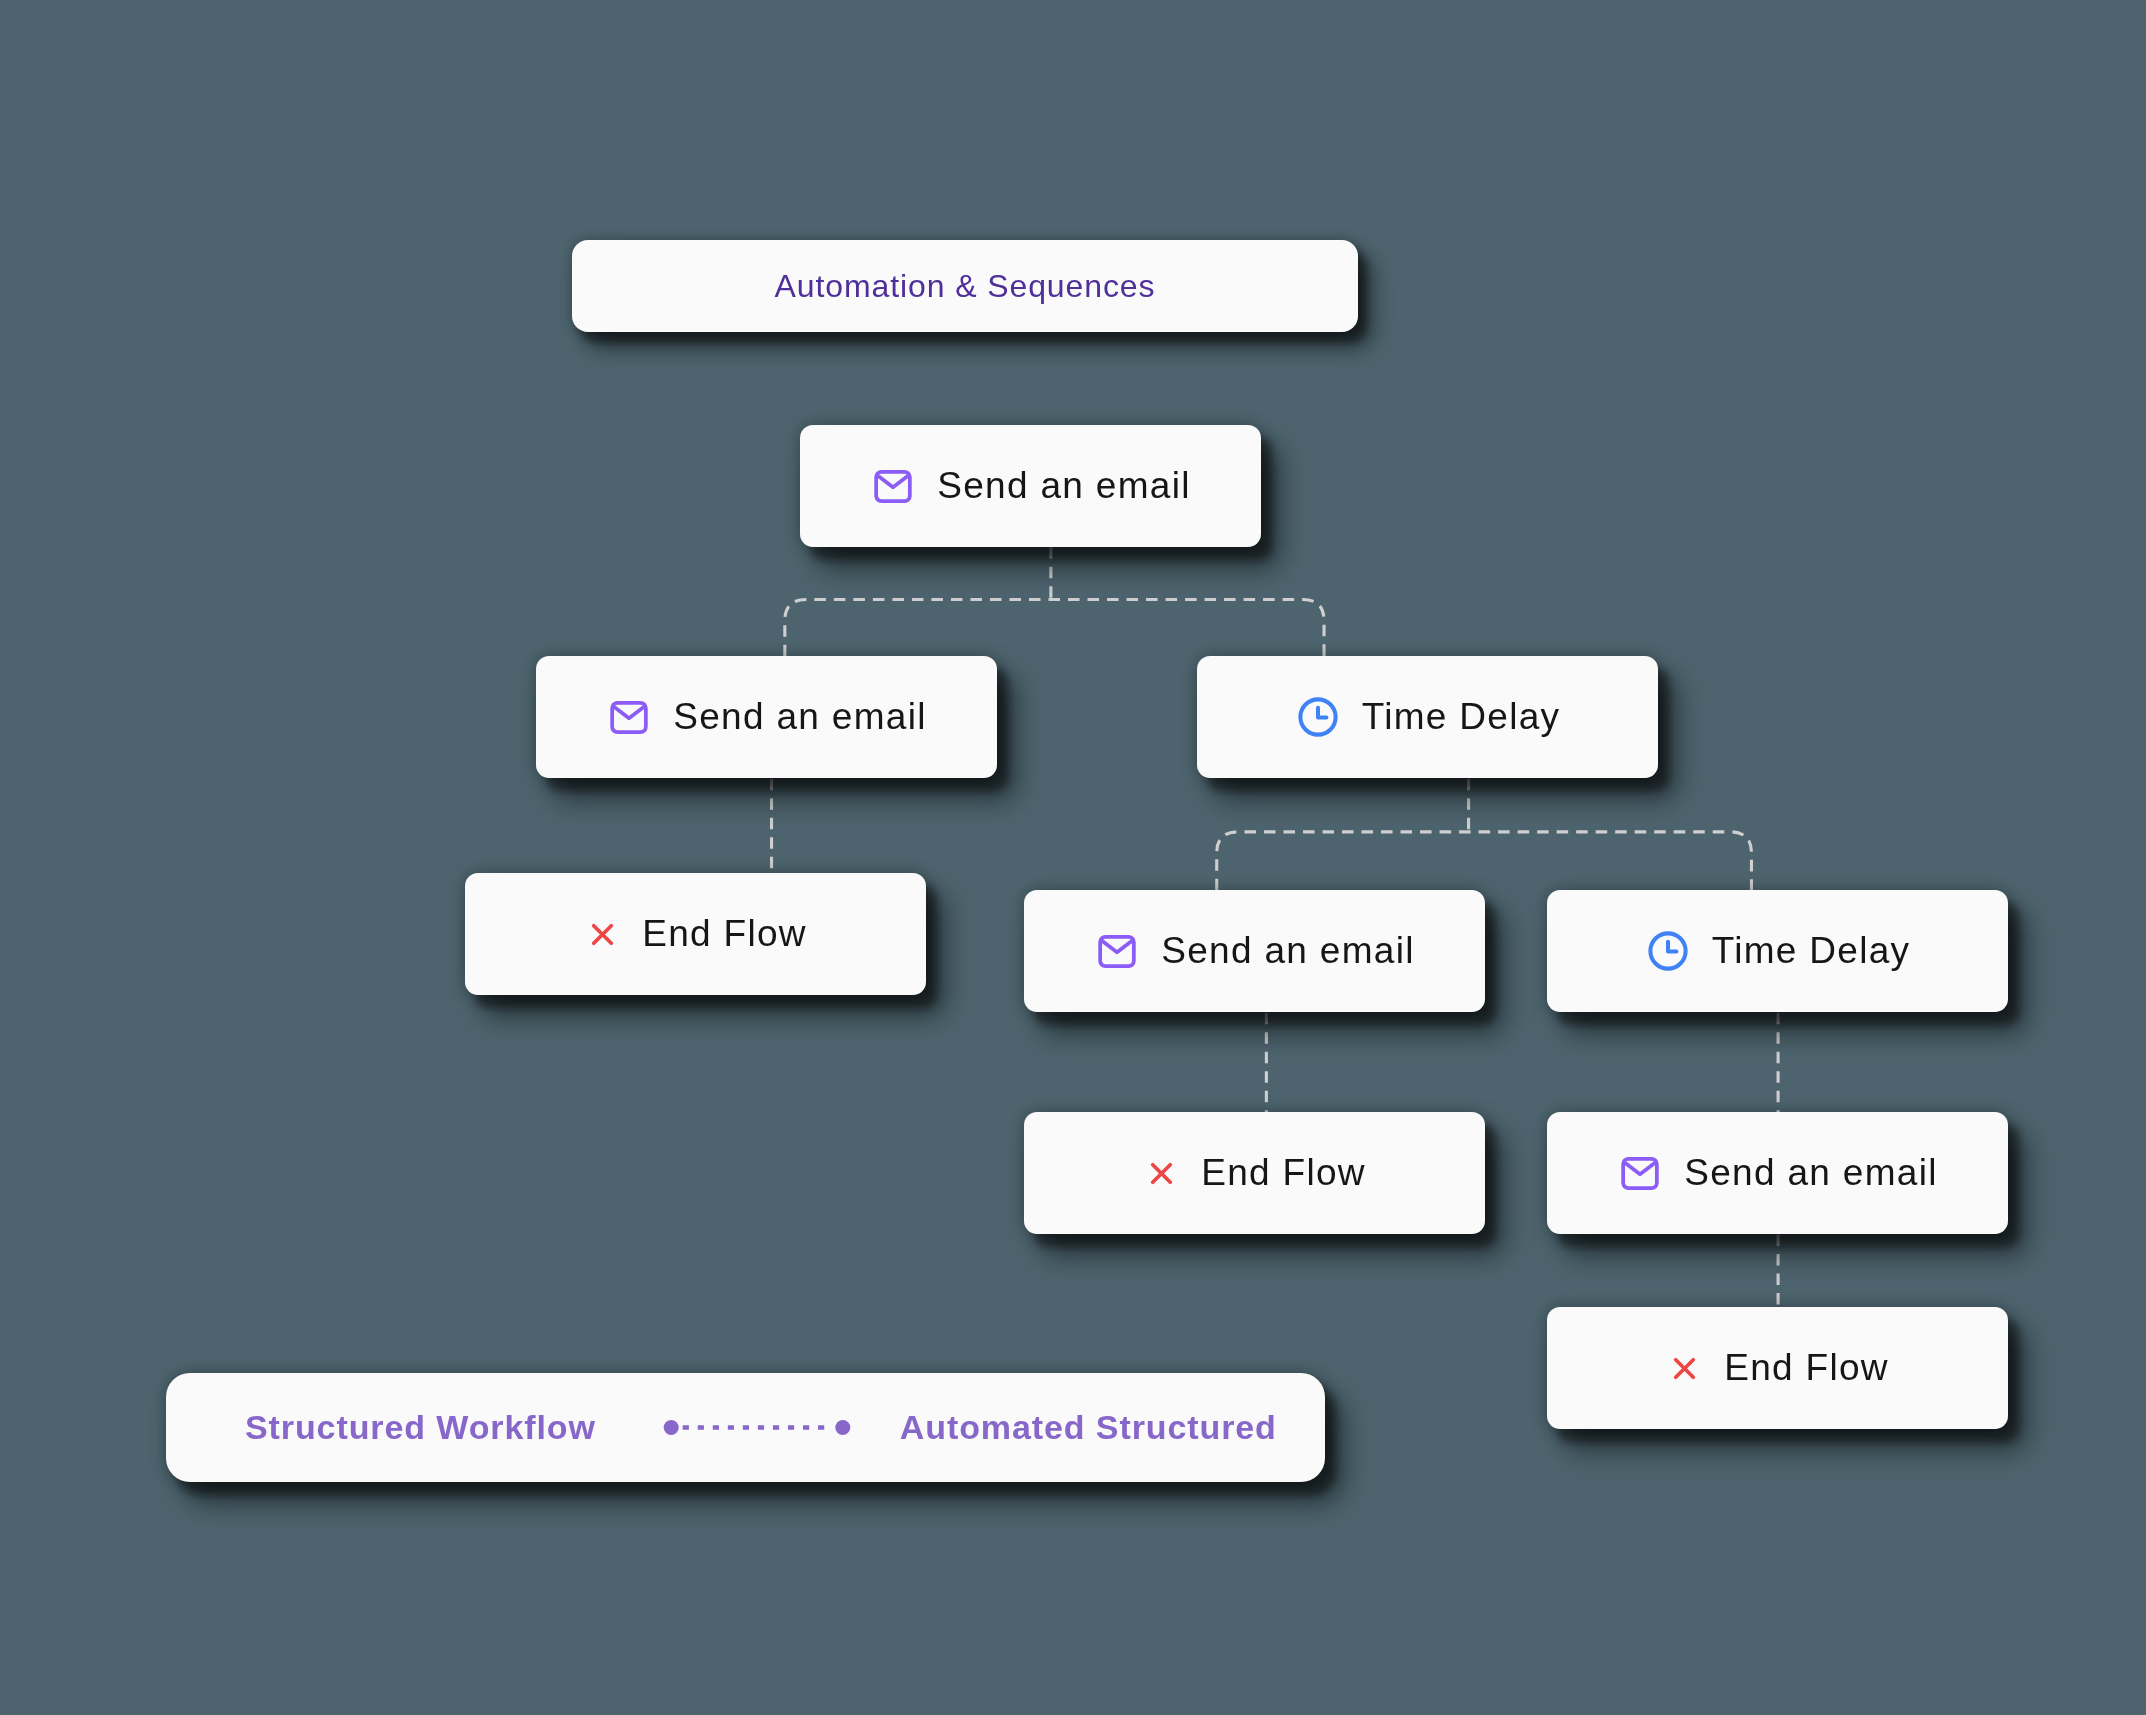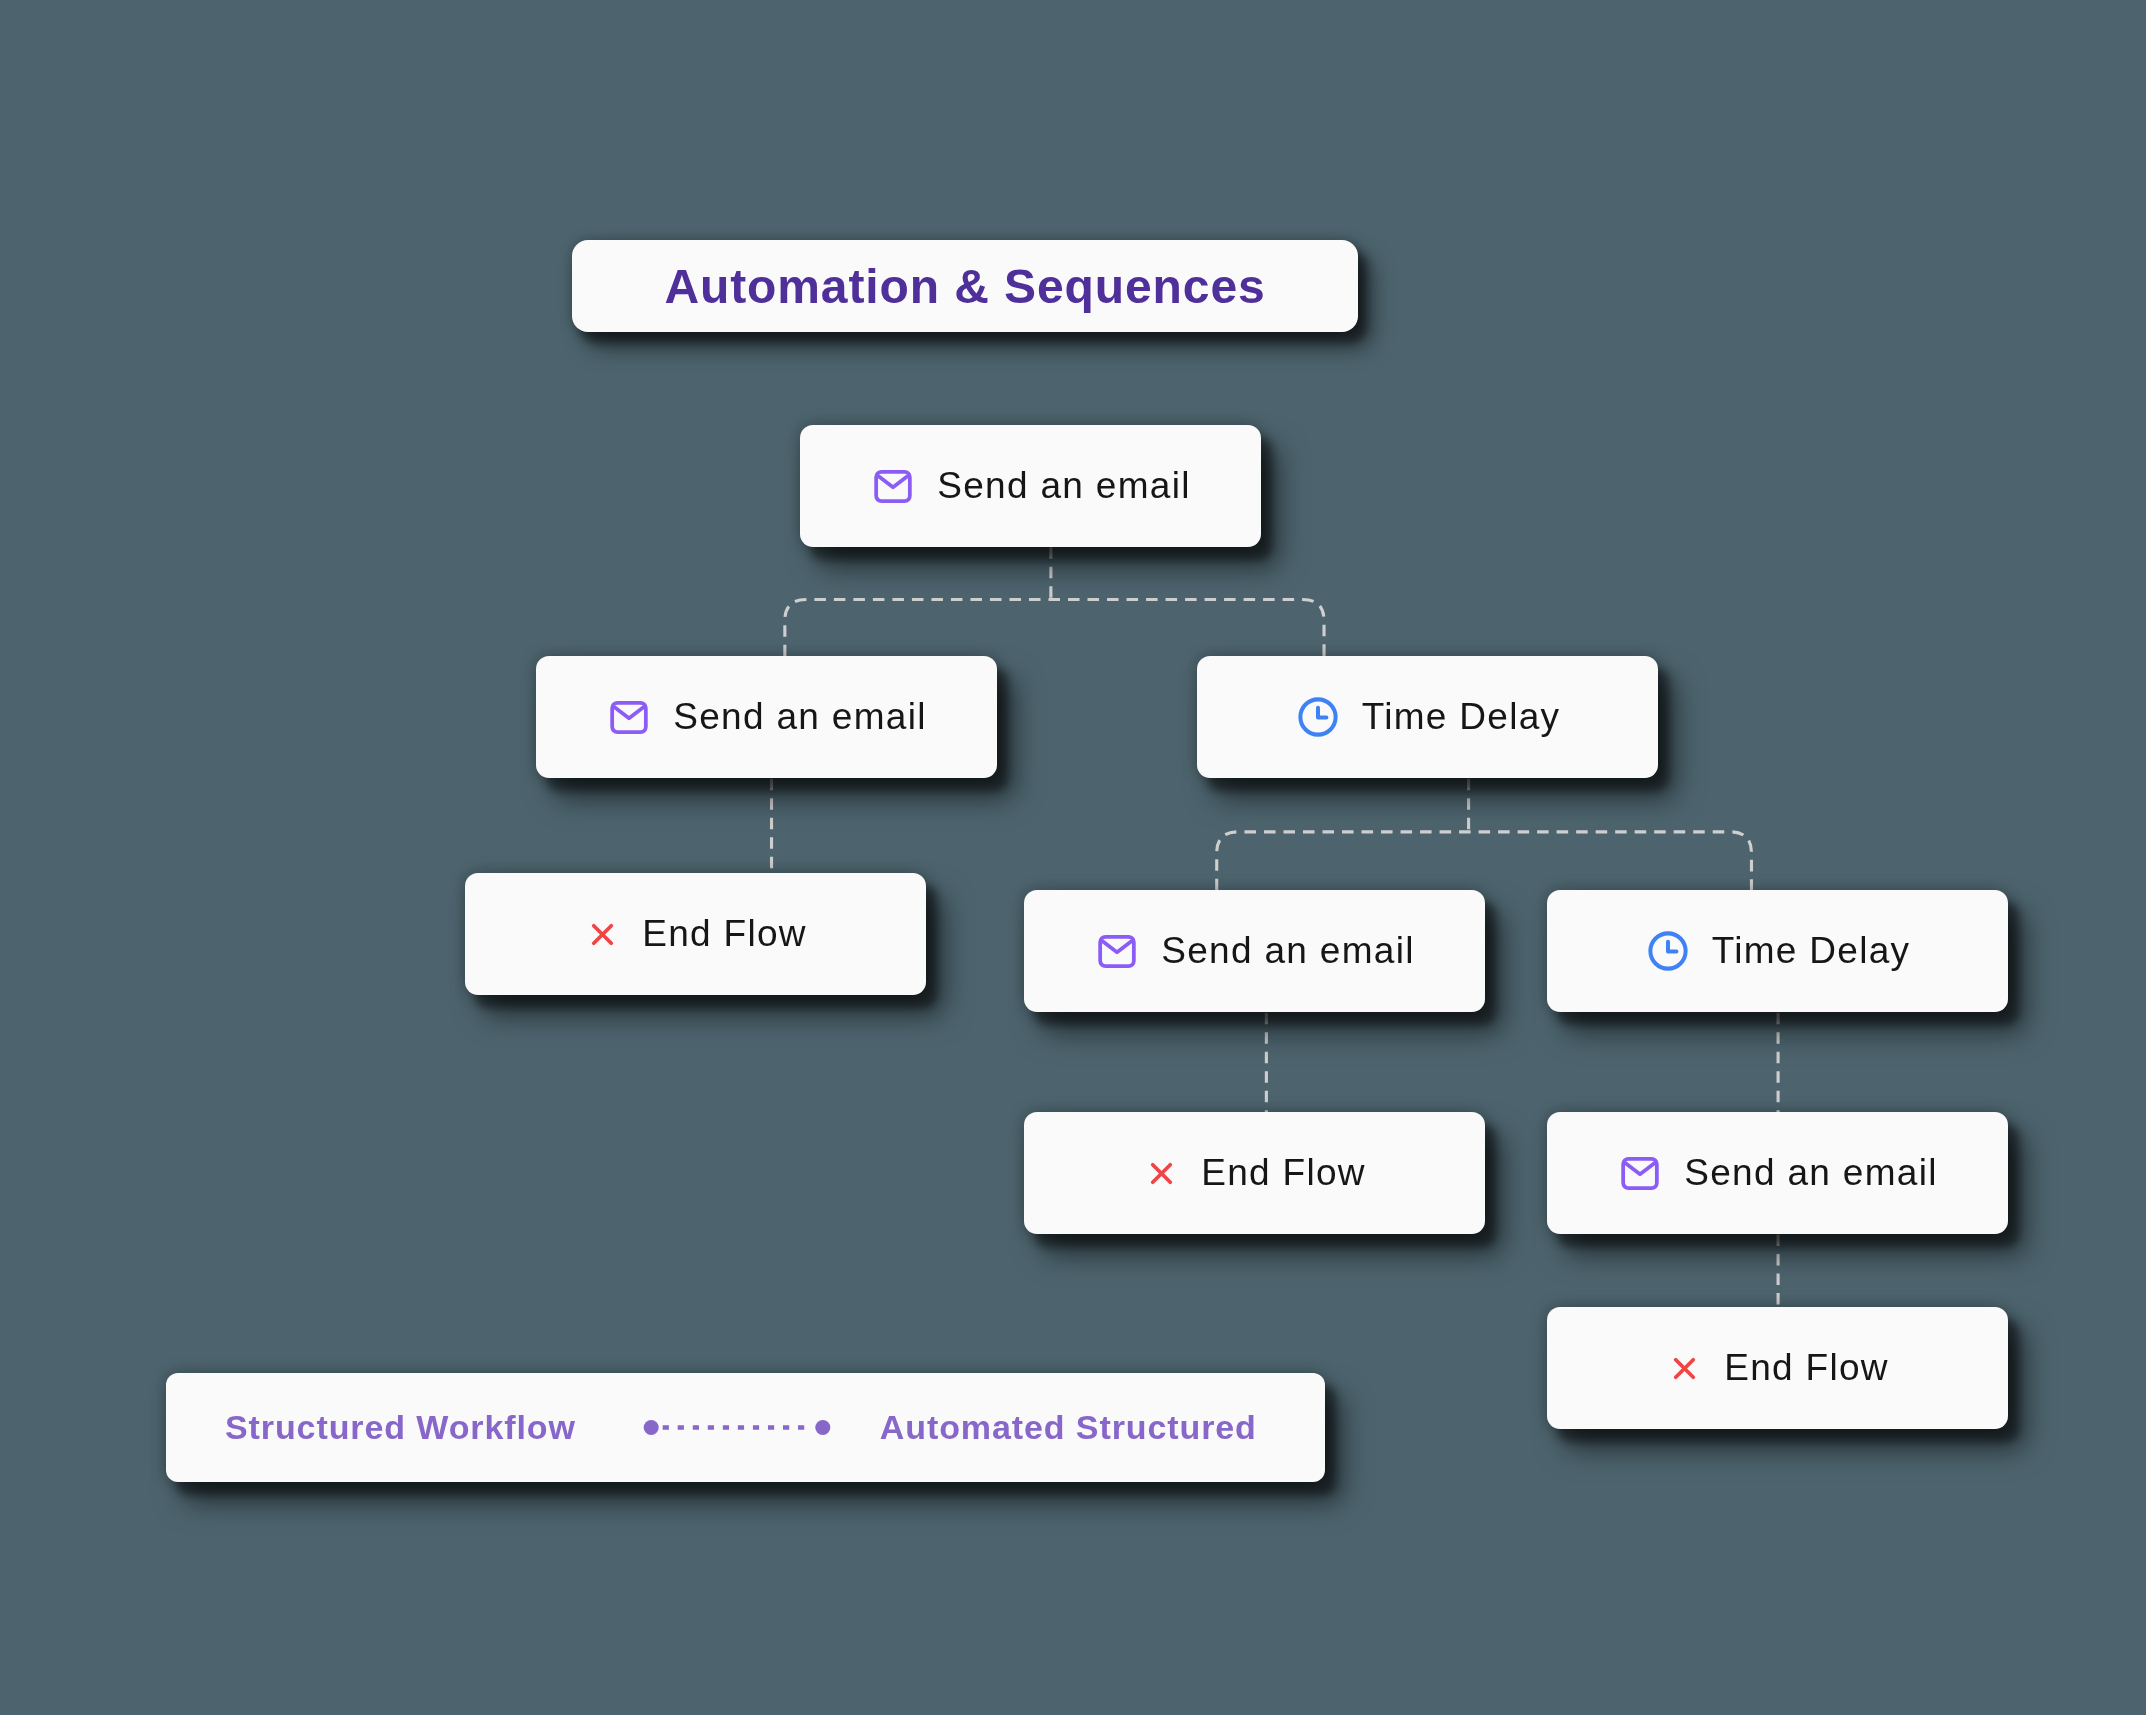"Automation & Sequences" .title-box .title-label { font-size: 48px -> 32px; font-weight: bold -> normal }
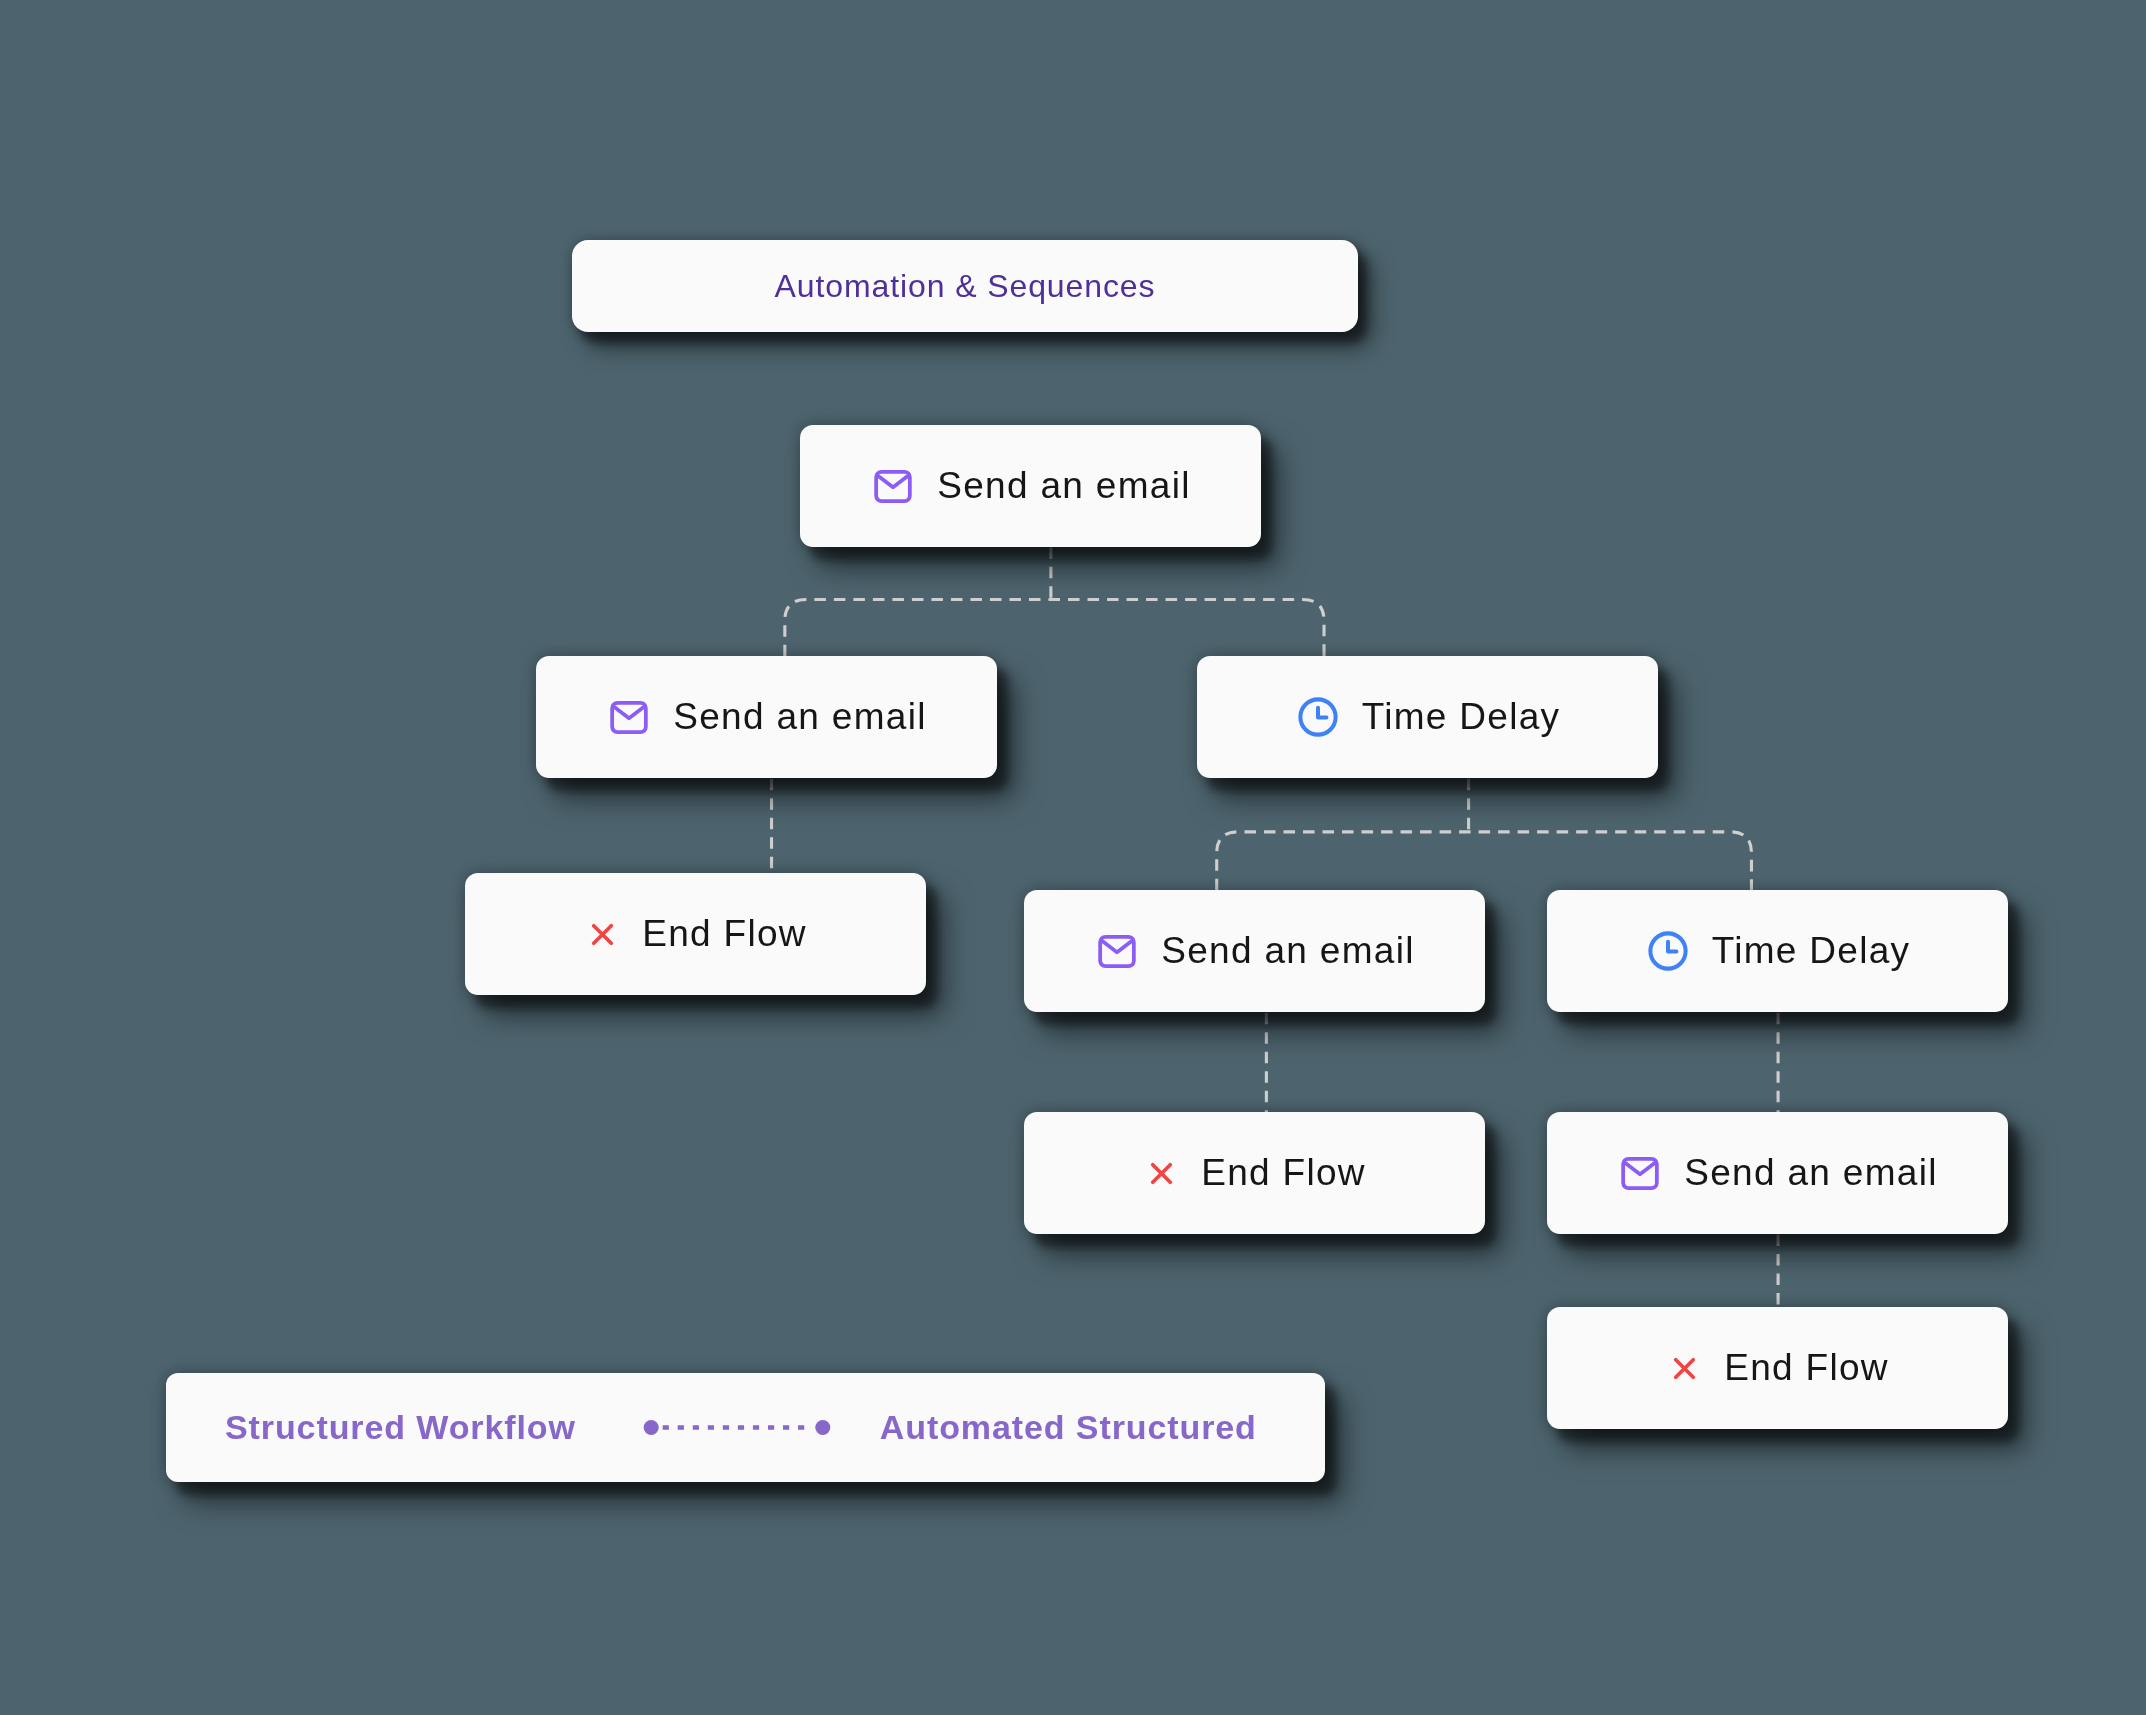"Structured Workflow" .legend-box { border-radius: 12px -> 24px; padding-left: 59px -> 79px }
